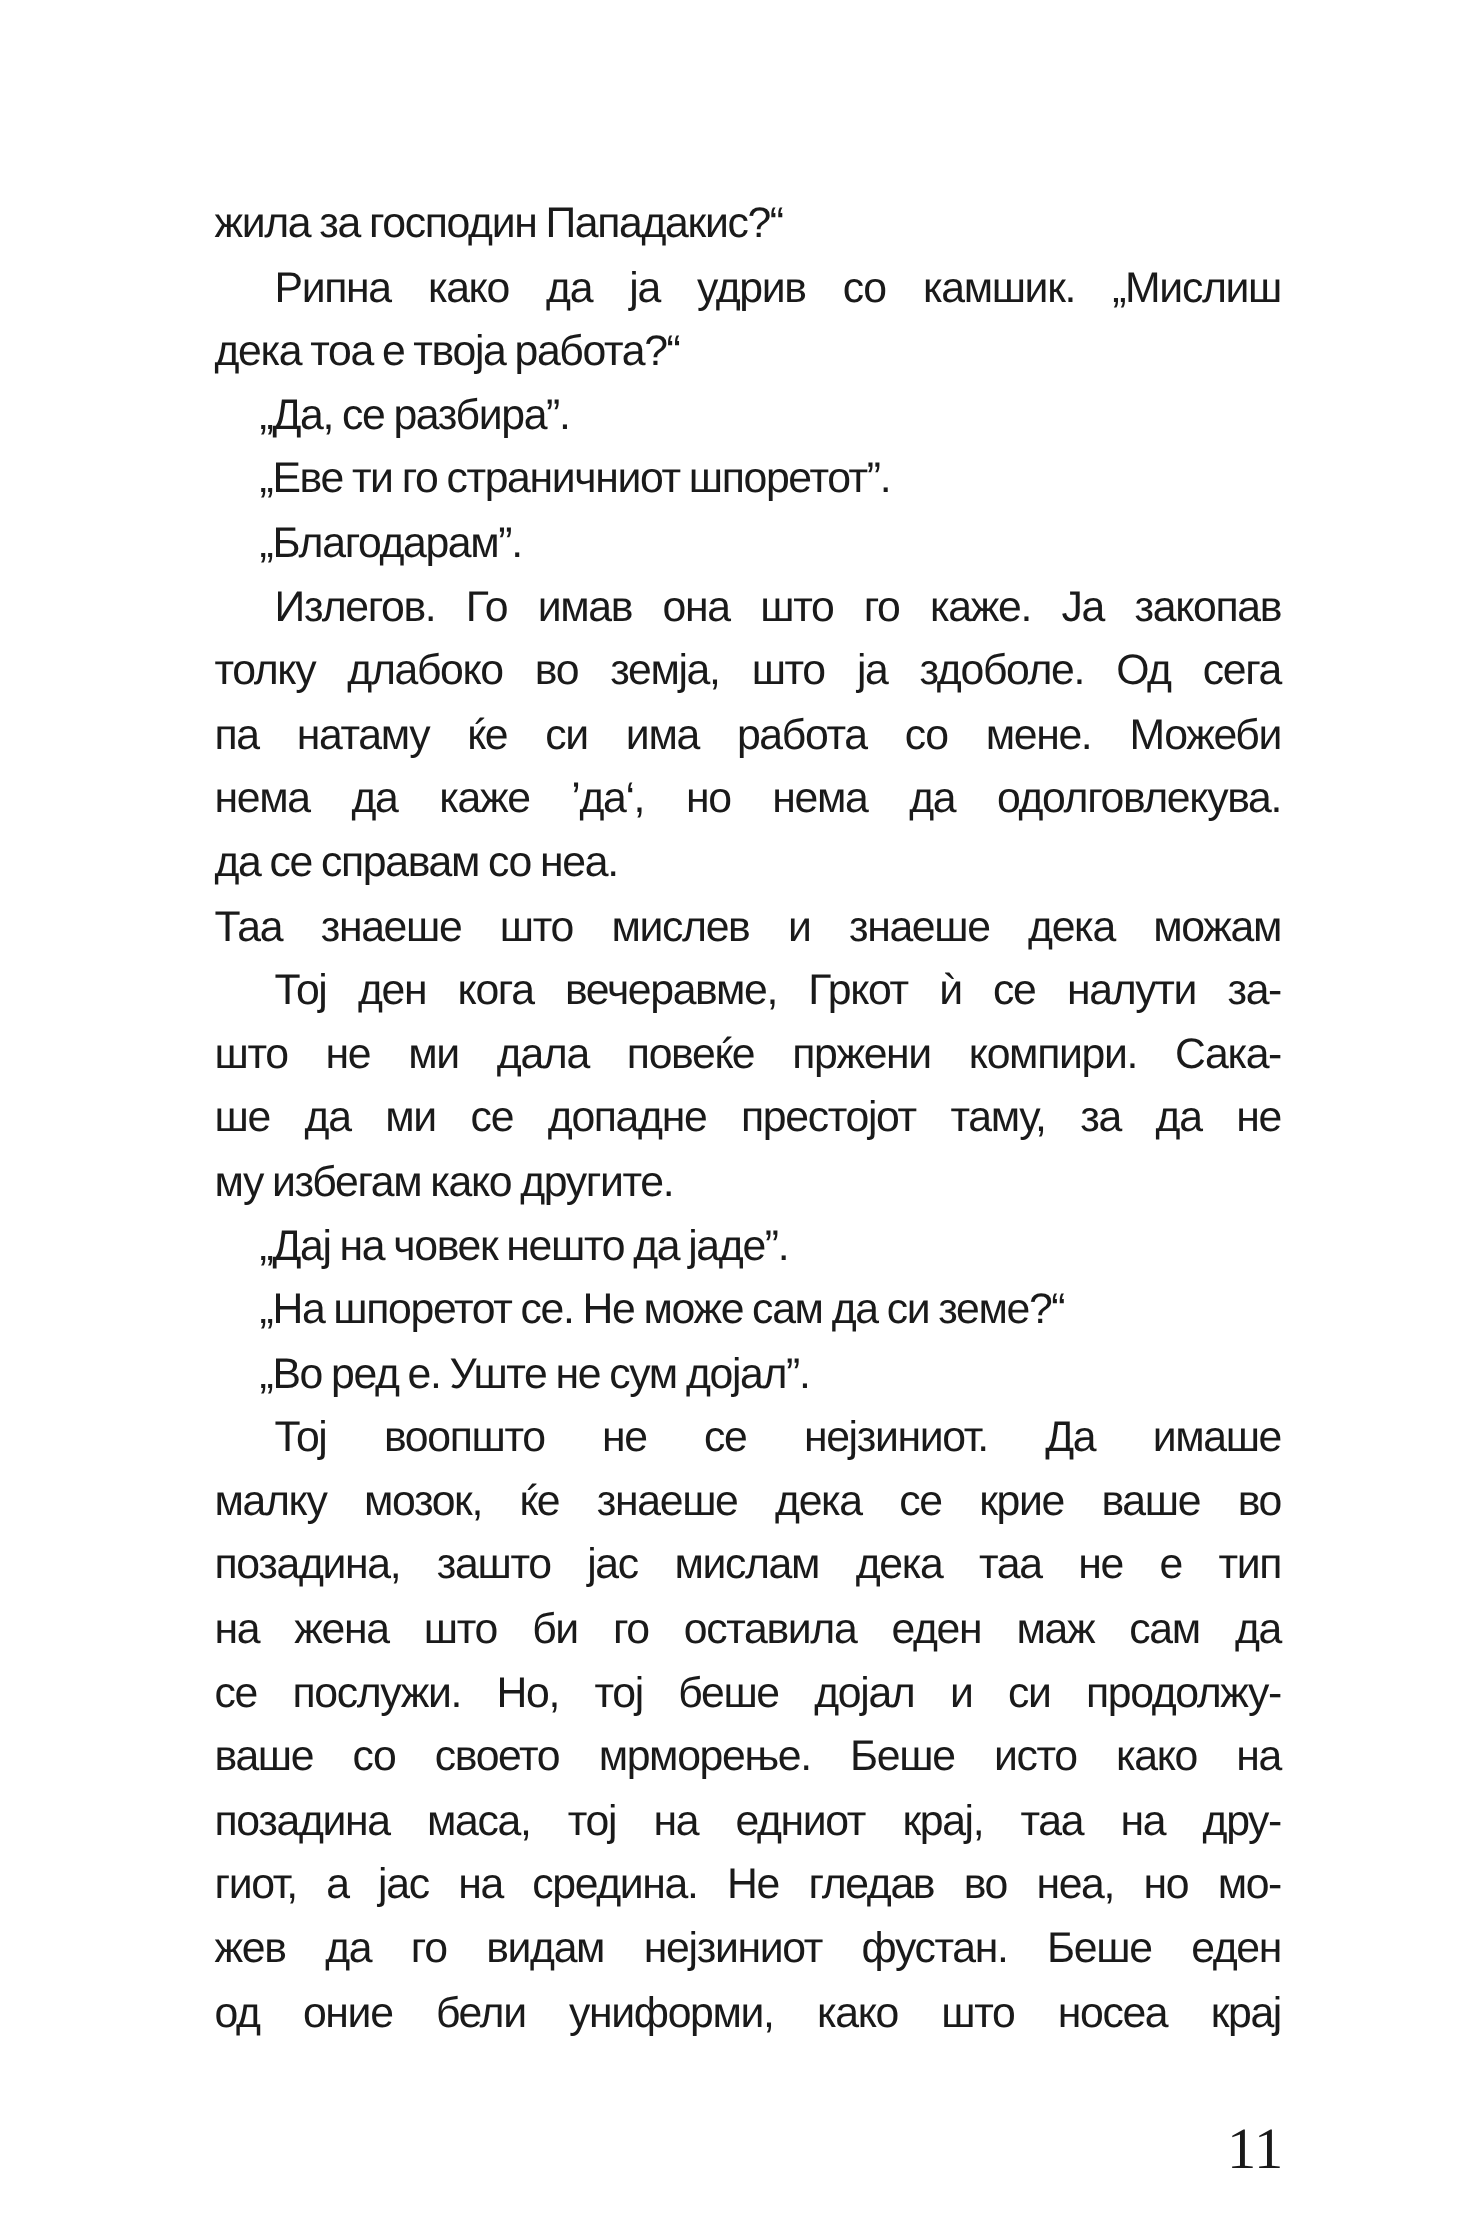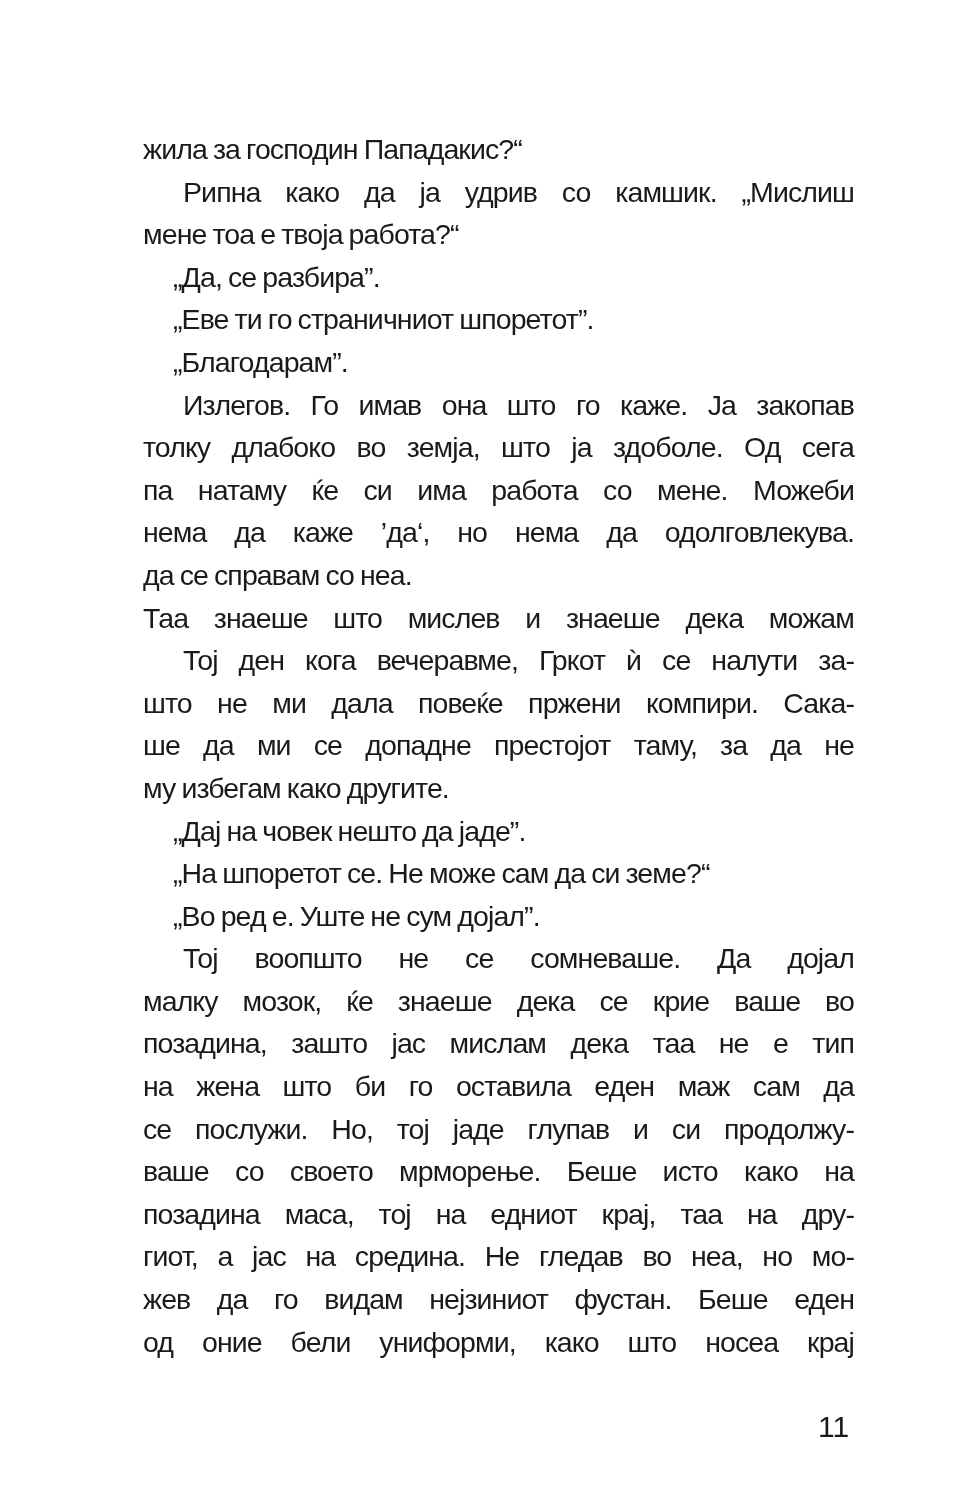"мене тоа е твоја работа?“" div.line { text: мене -> дека }
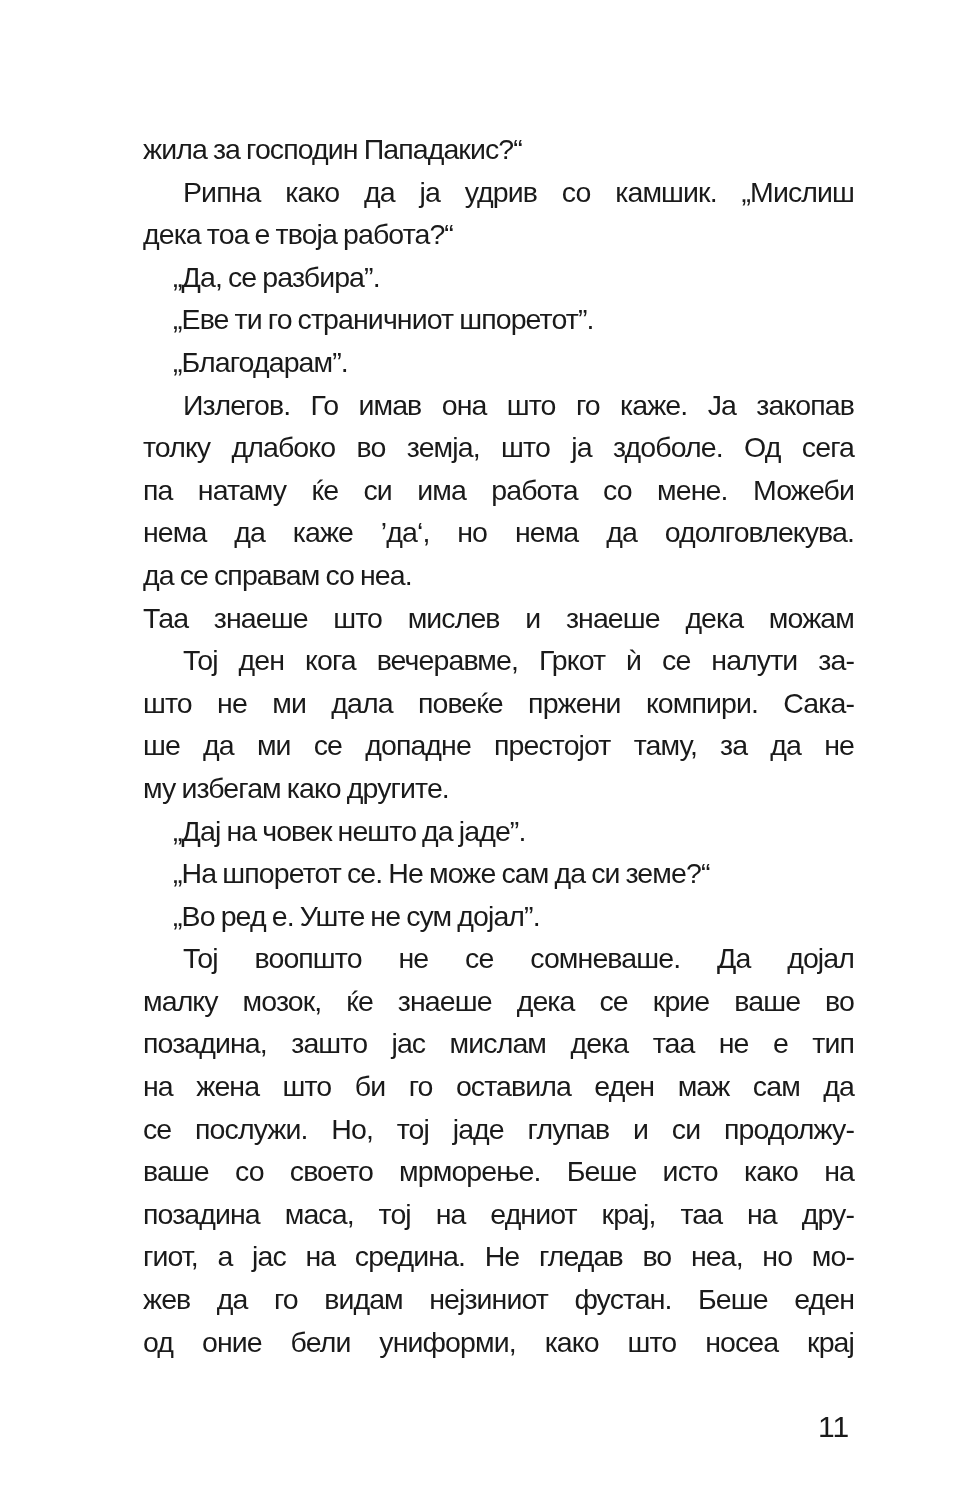"Тој воопшто не се сомневаше." div.line { text: сомневаше. Да дојал -> нејзиниот. Да имаше }
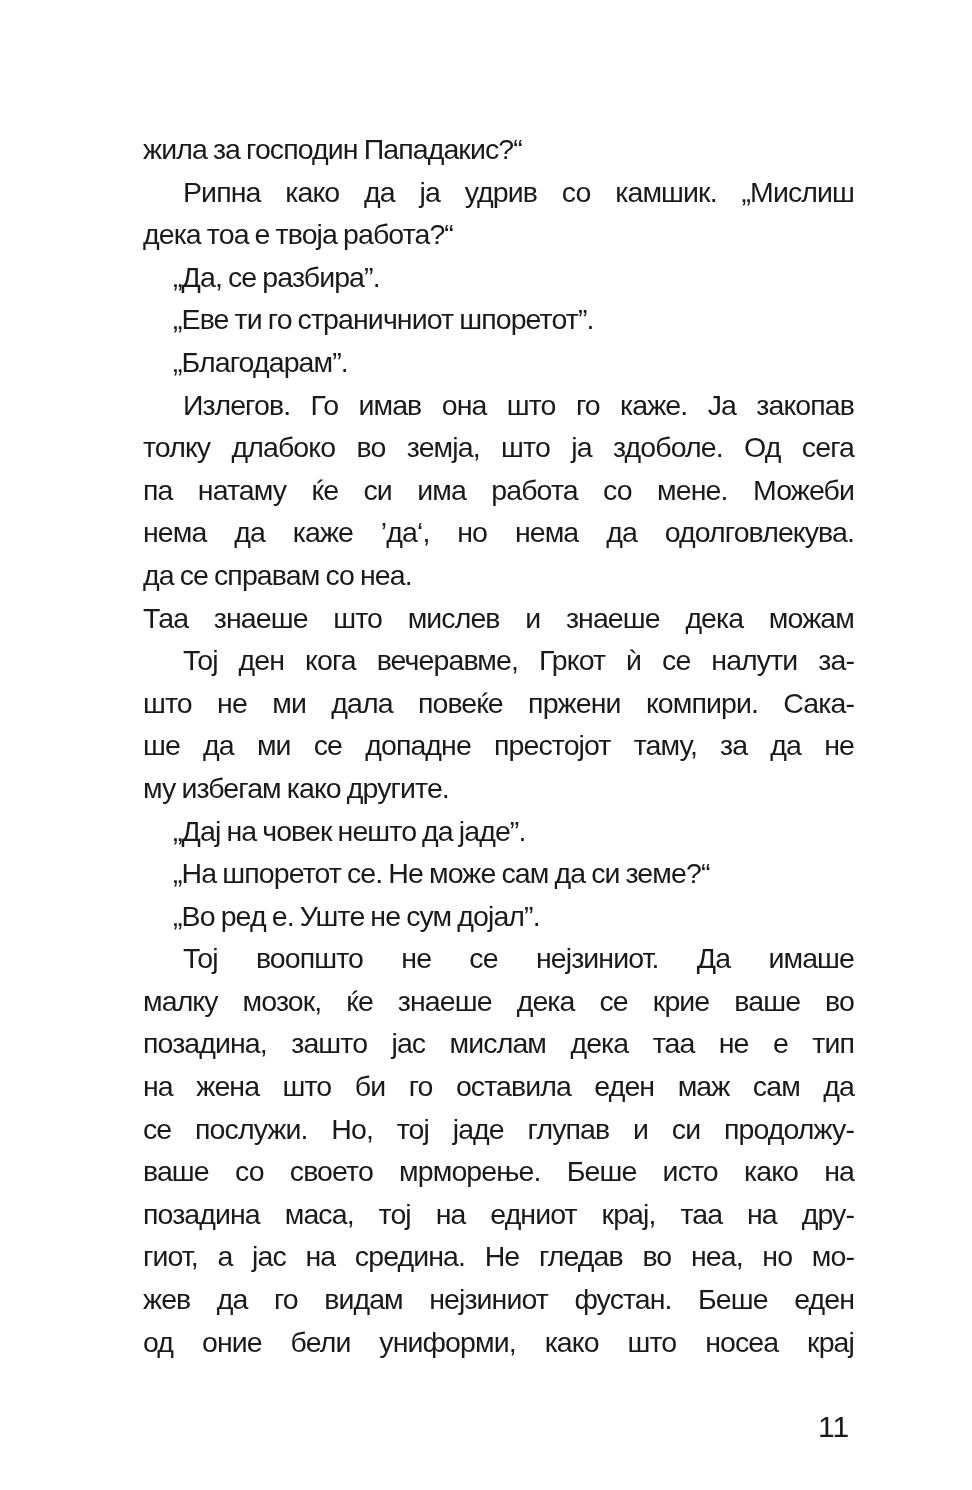"се послужи. Но, тој јаде" div.line { text: јаде глупав -> беше дојал }
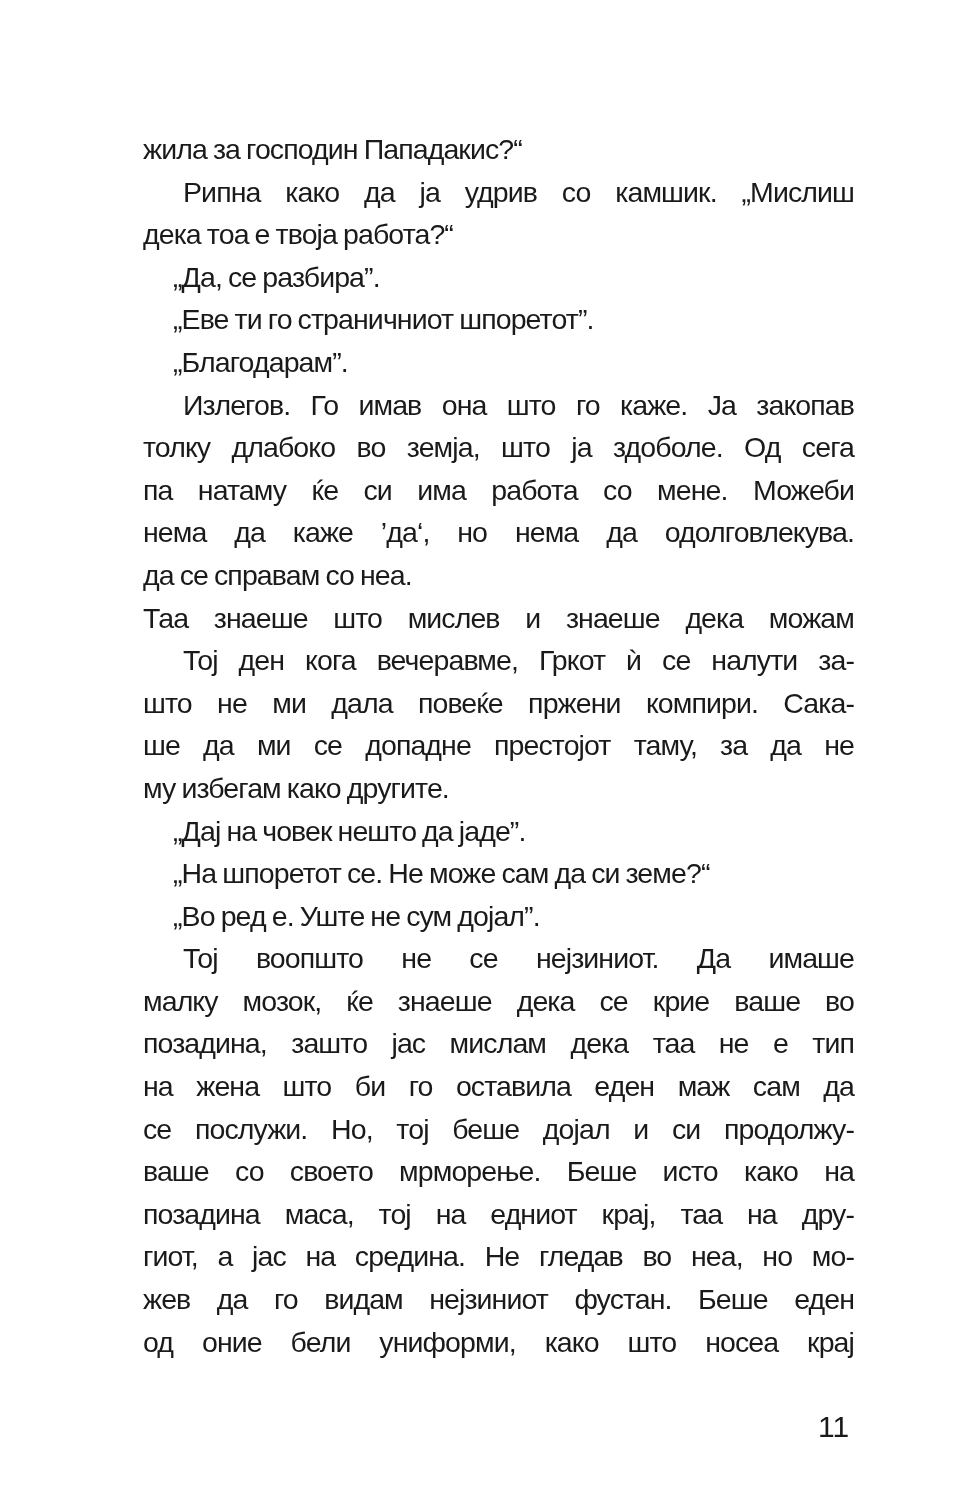"11" .page-number { font-family: Liberation Sans, sans-serif -> Liberation Serif, serif; font-size: 30px -> 39px }
